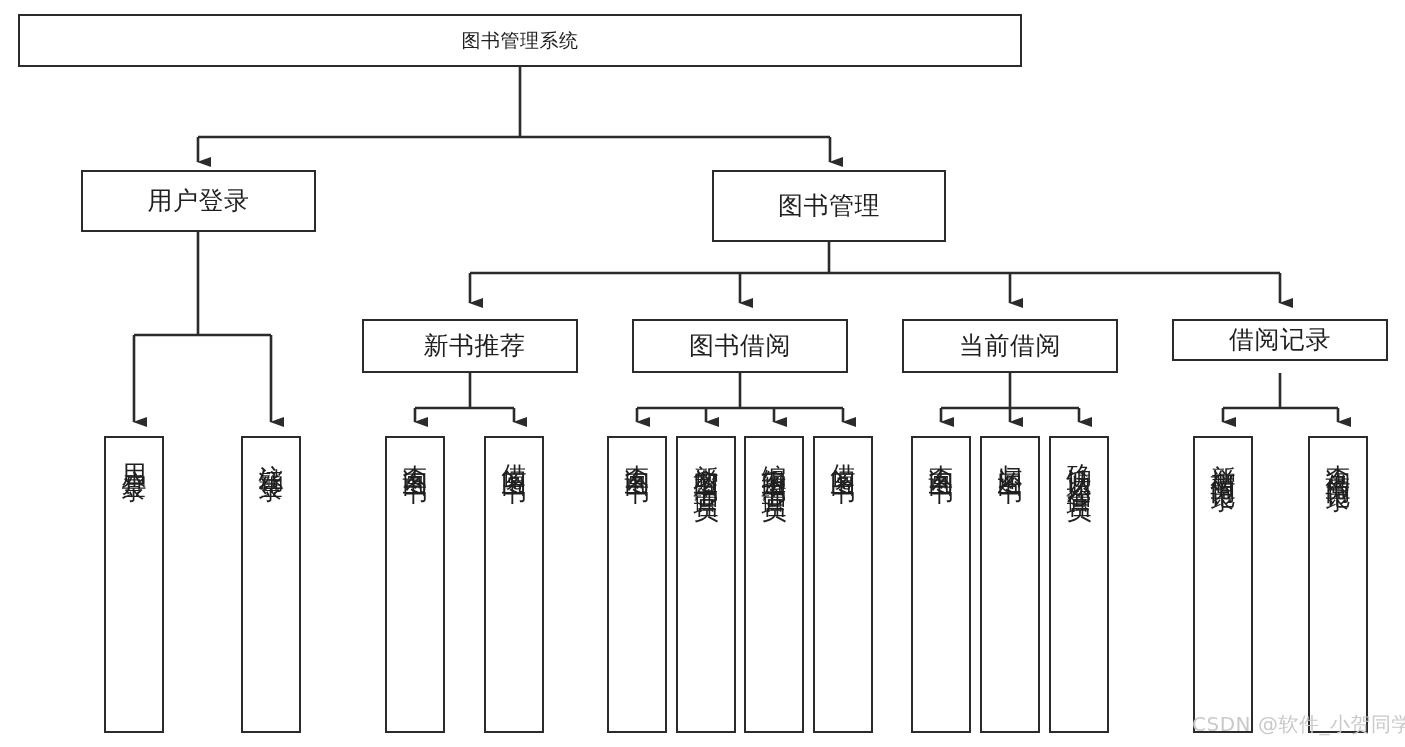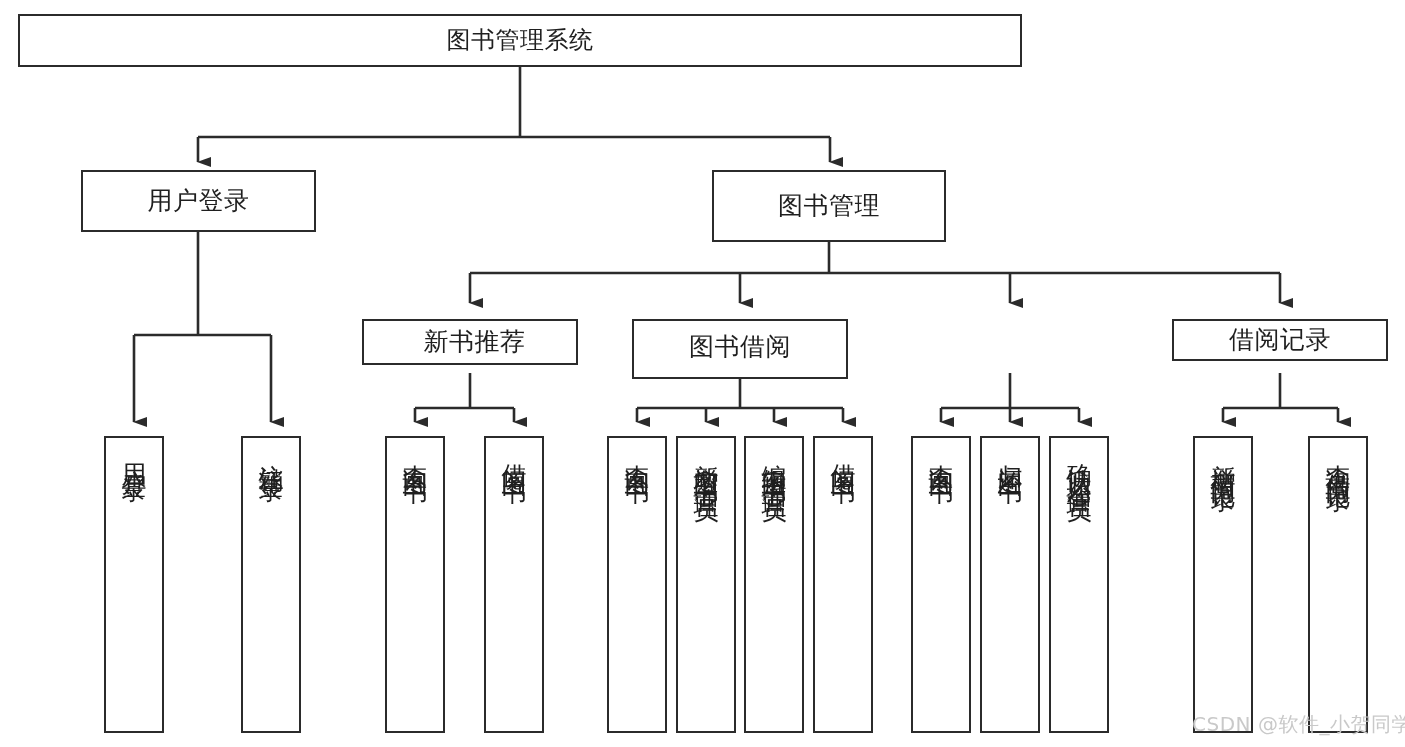"图书管理系统" .node-root .node-label { font-size: 24px -> 19px }
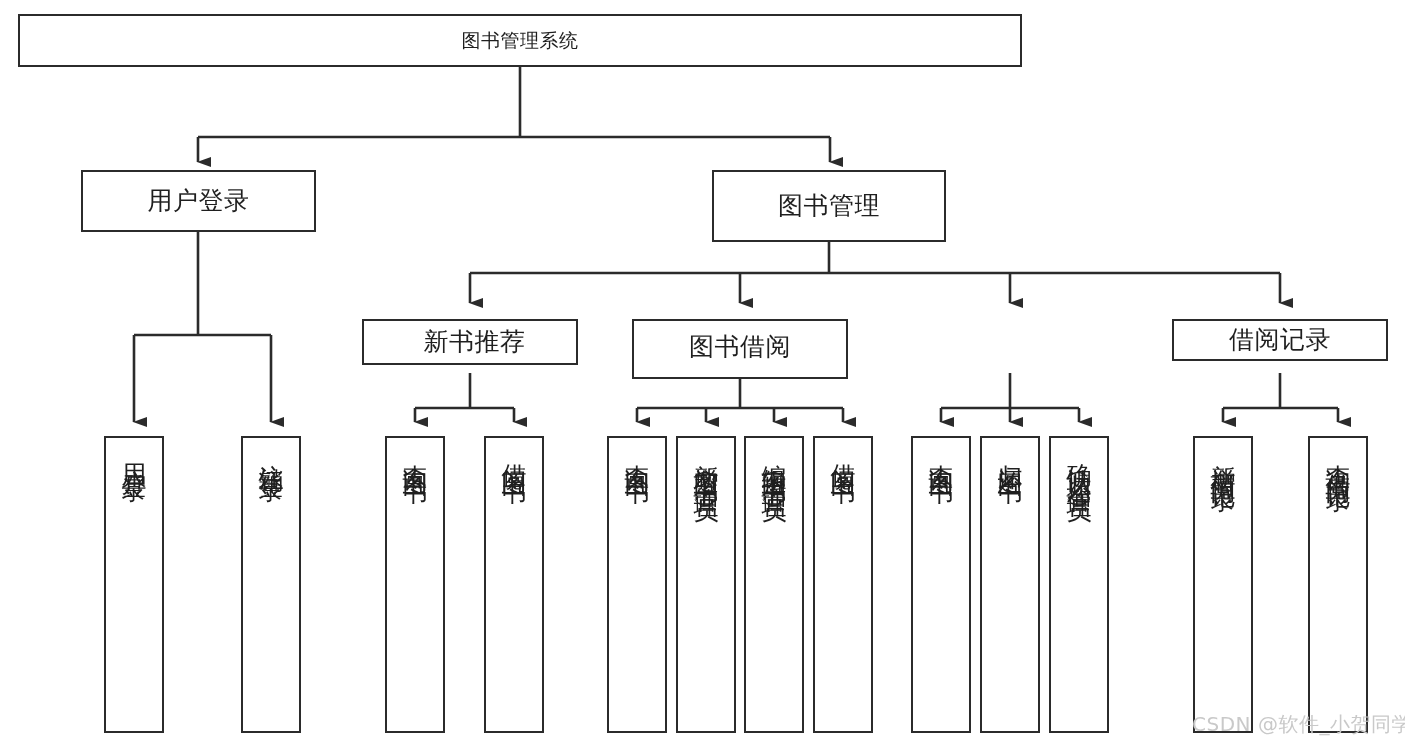"新书推荐" div.node-box { height: 46px -> 54px }
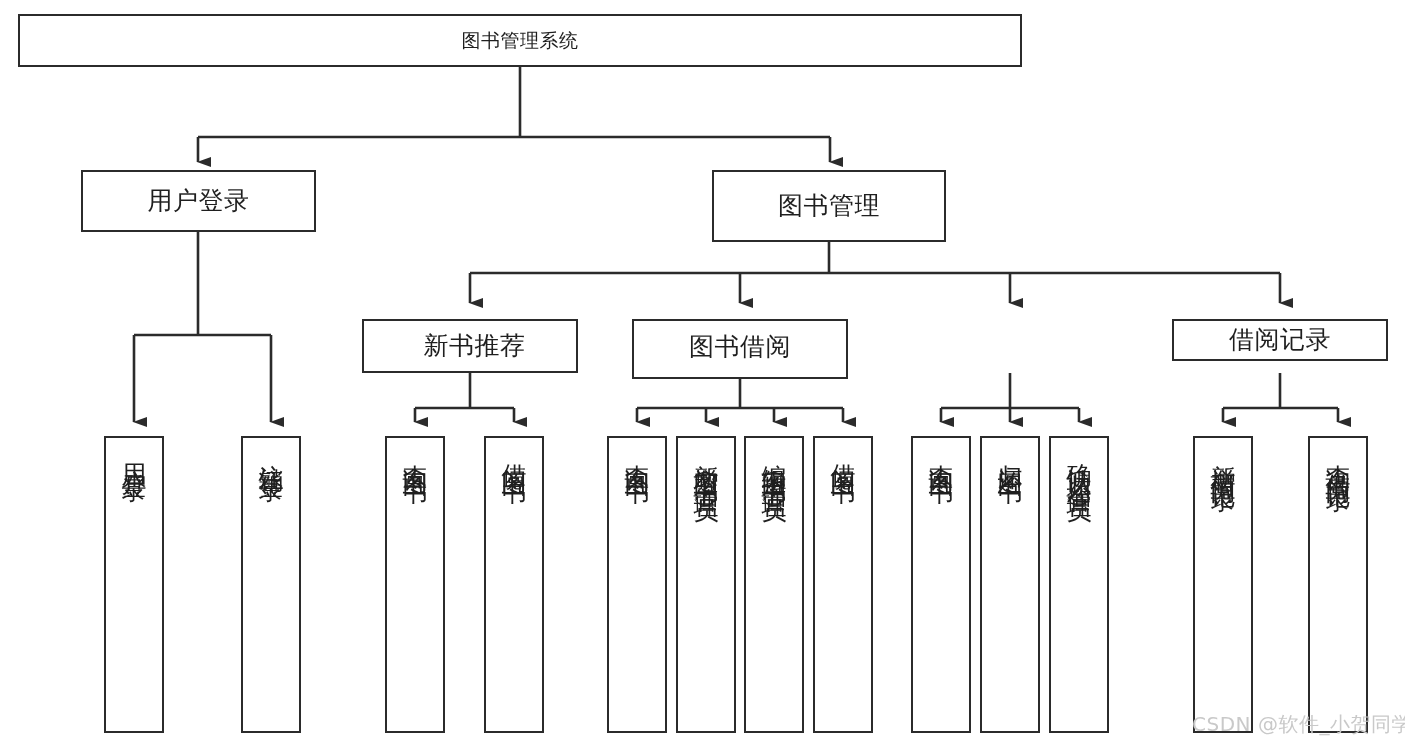"图书借阅" div.node-box { font-family: Liberation Mono, monospace -> none; height: 60px -> 54px }
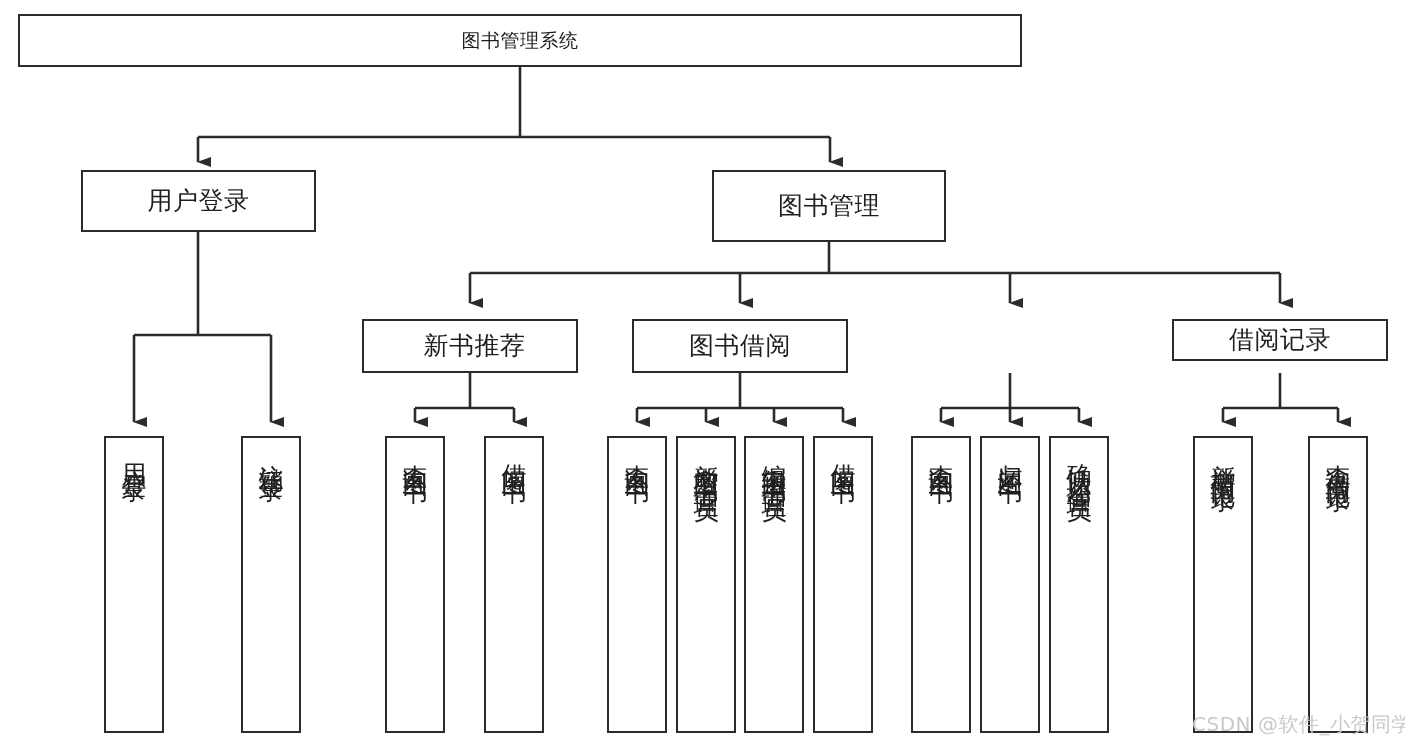"当前借阅" div.node-box { html: none -> <div> <span>当前借阅</span> </div> }
